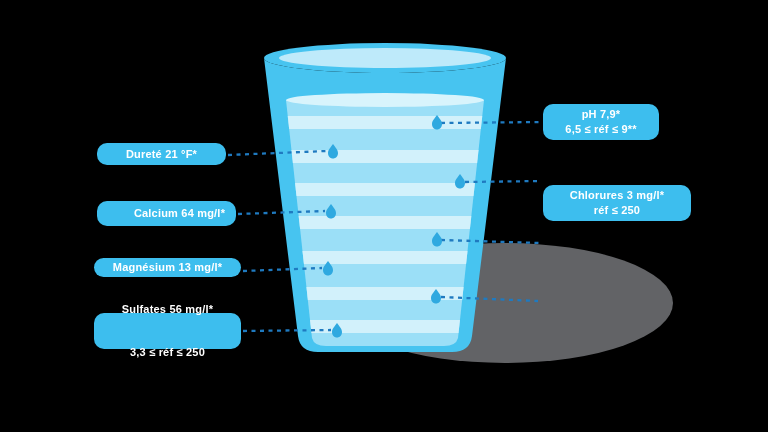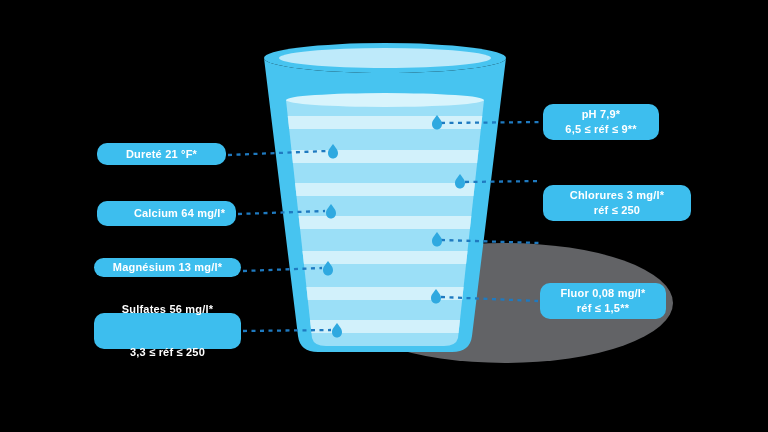"Fluor 0,08 mg/l*" div.callout { html: <div> <span>Fluor 0,08 mg/l*</span> <span>réf ≤ 1,5**</span> </div> -> none }
